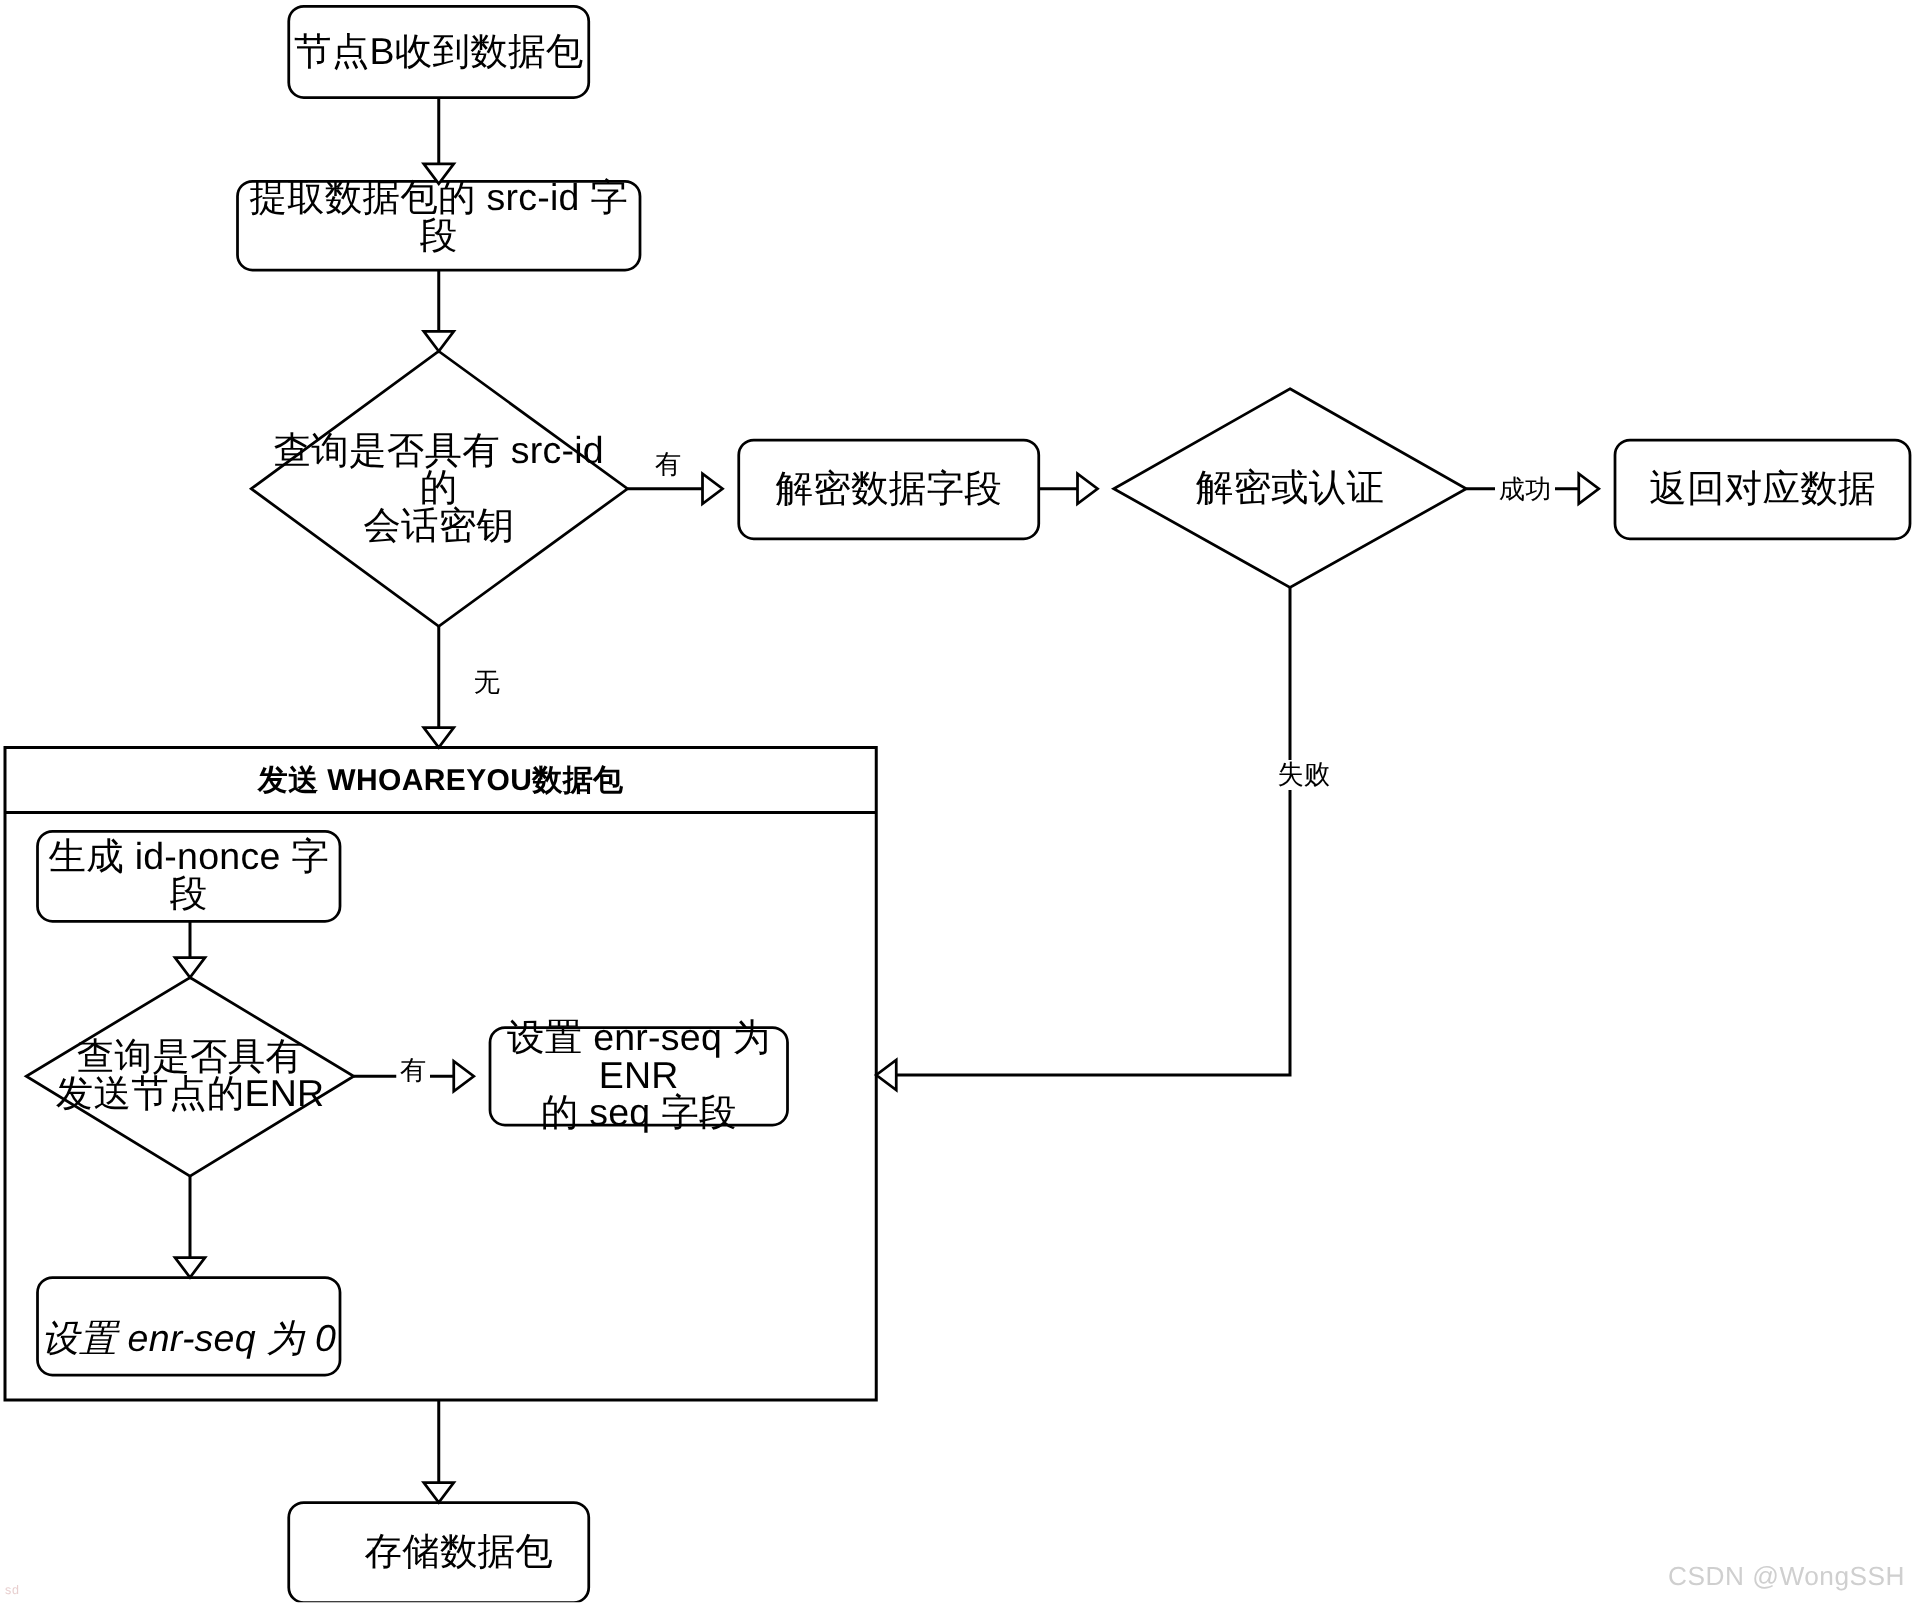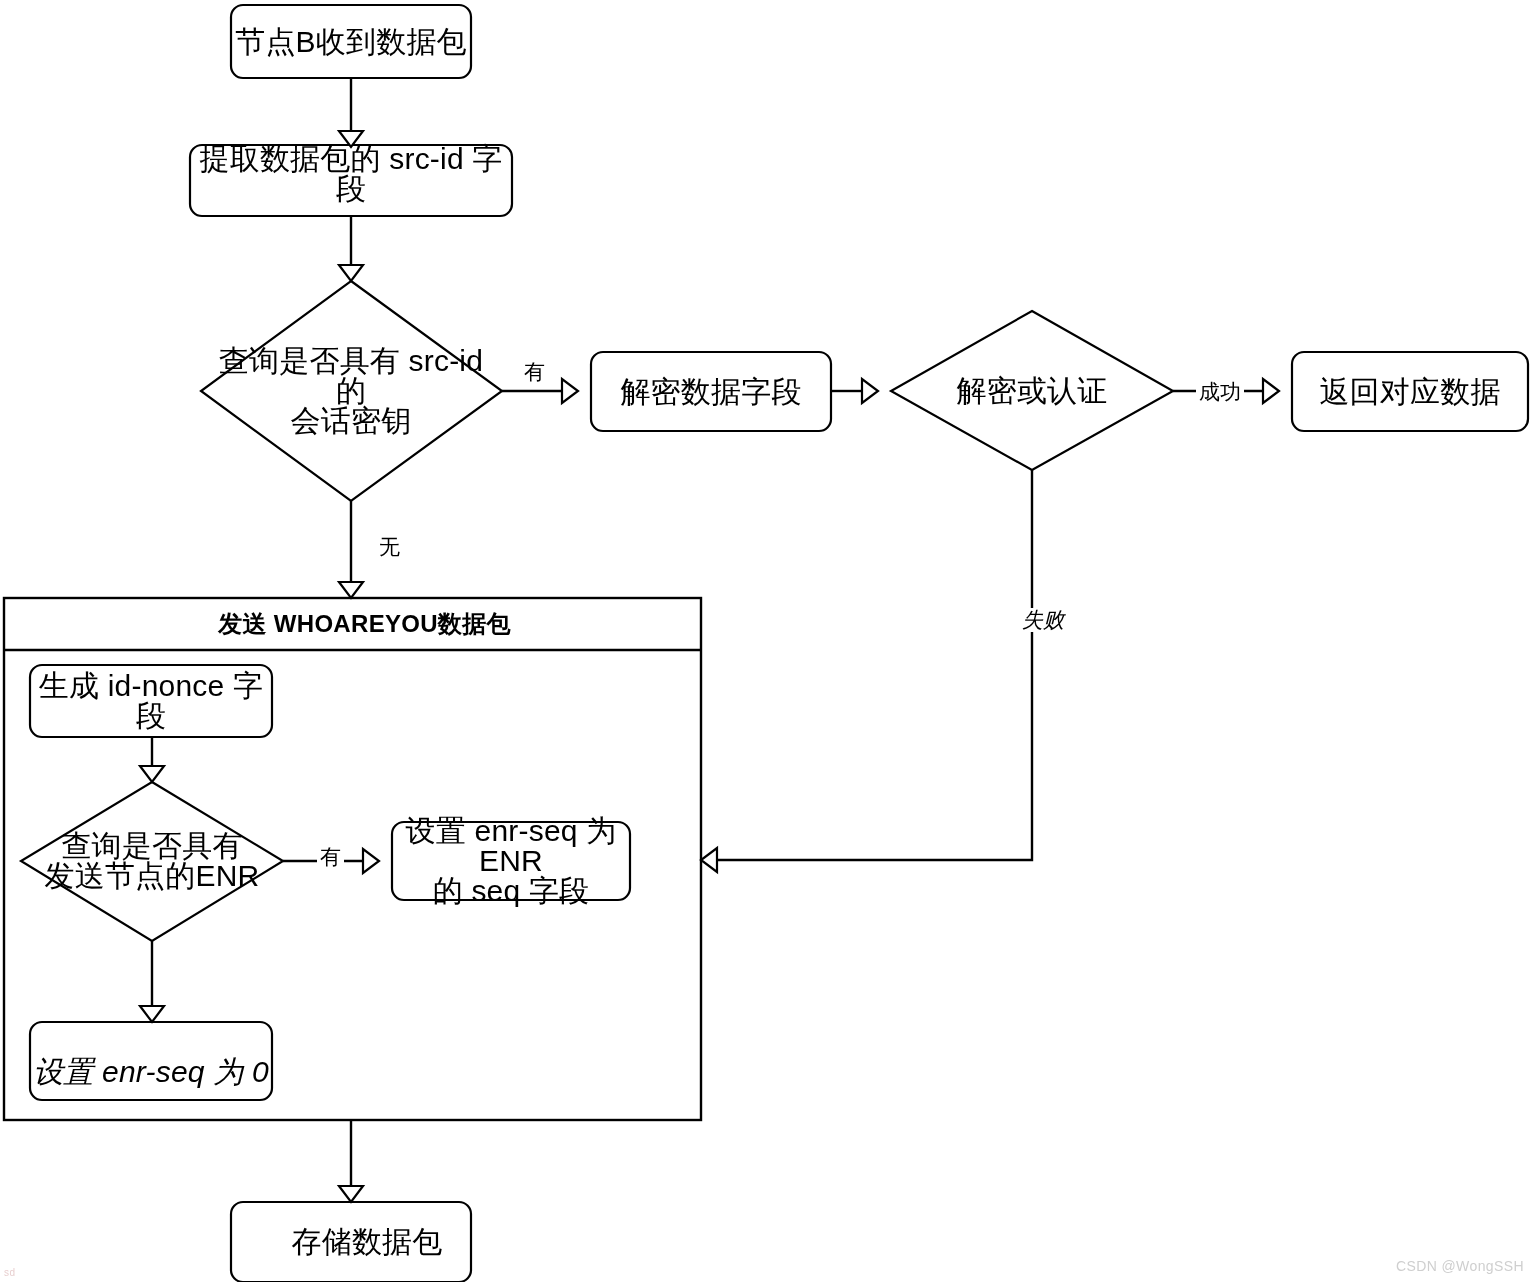"发送 WHOAREYOU数据包" .group-title { padding-left: 12px -> none }
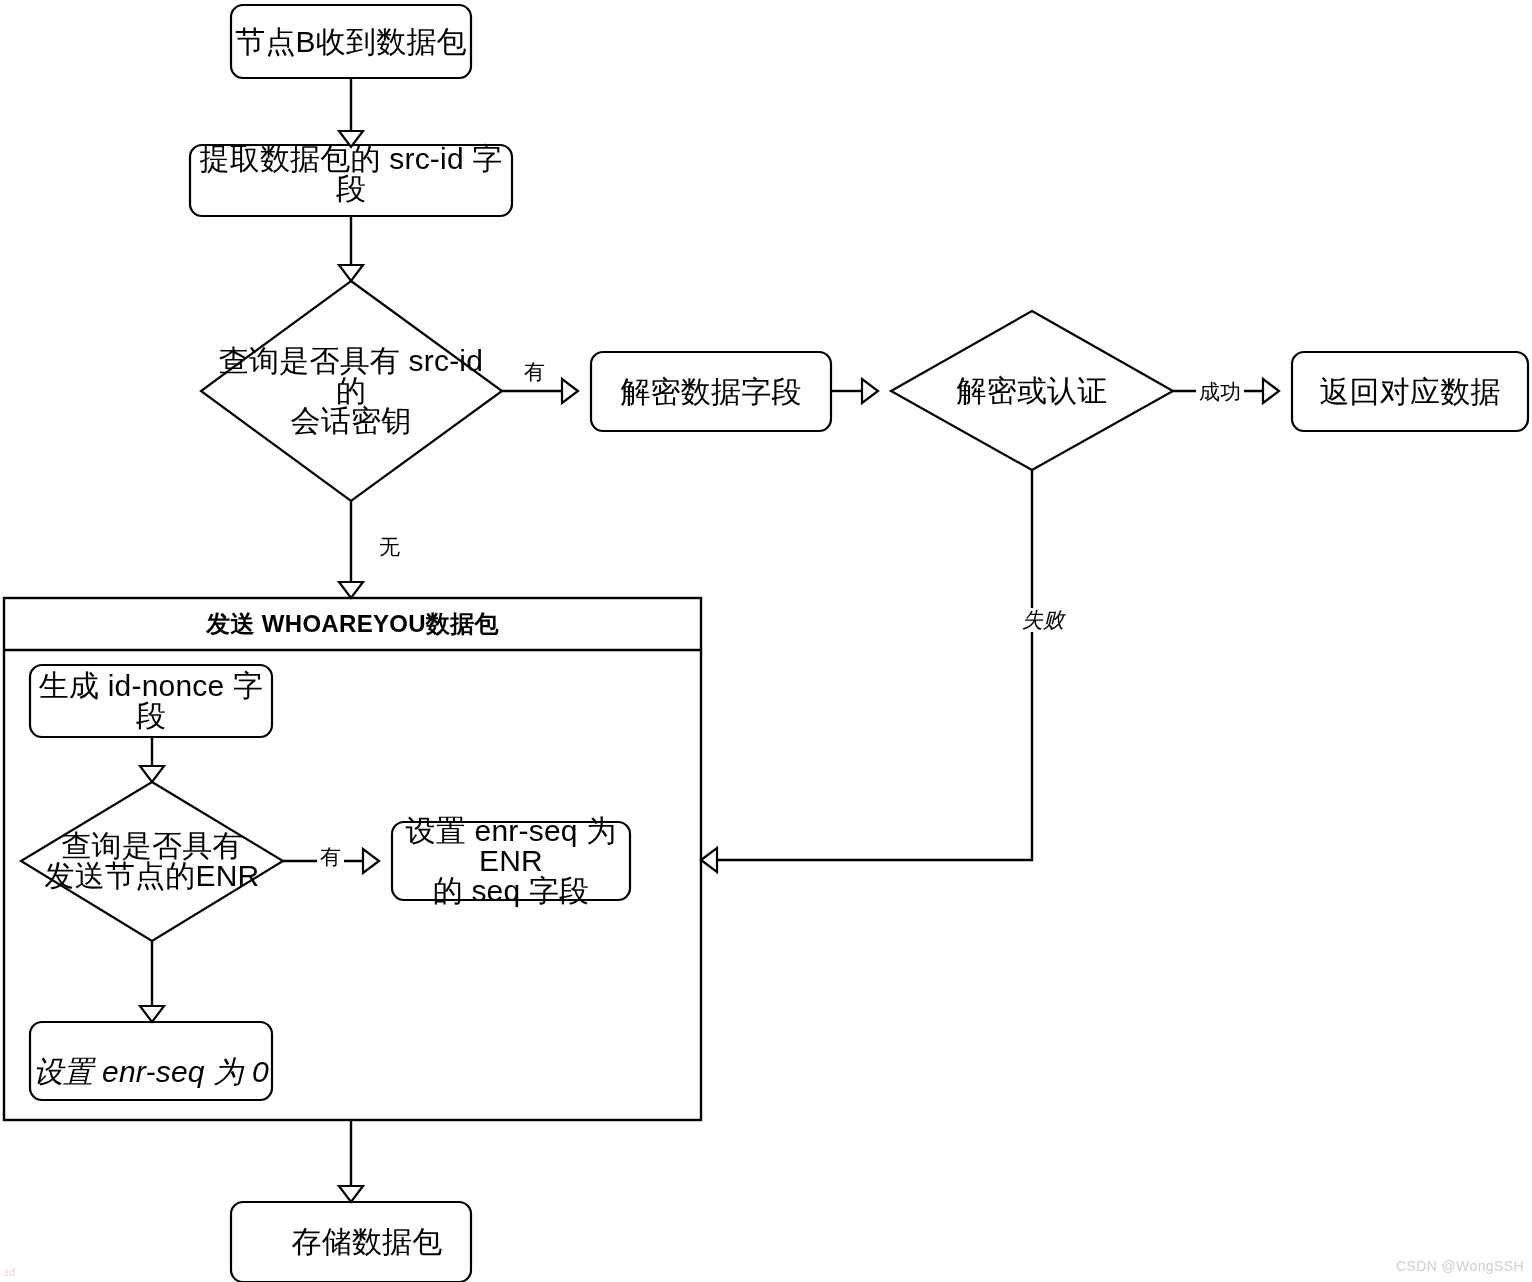"失败" div.edge-label { font-style: italic -> none }
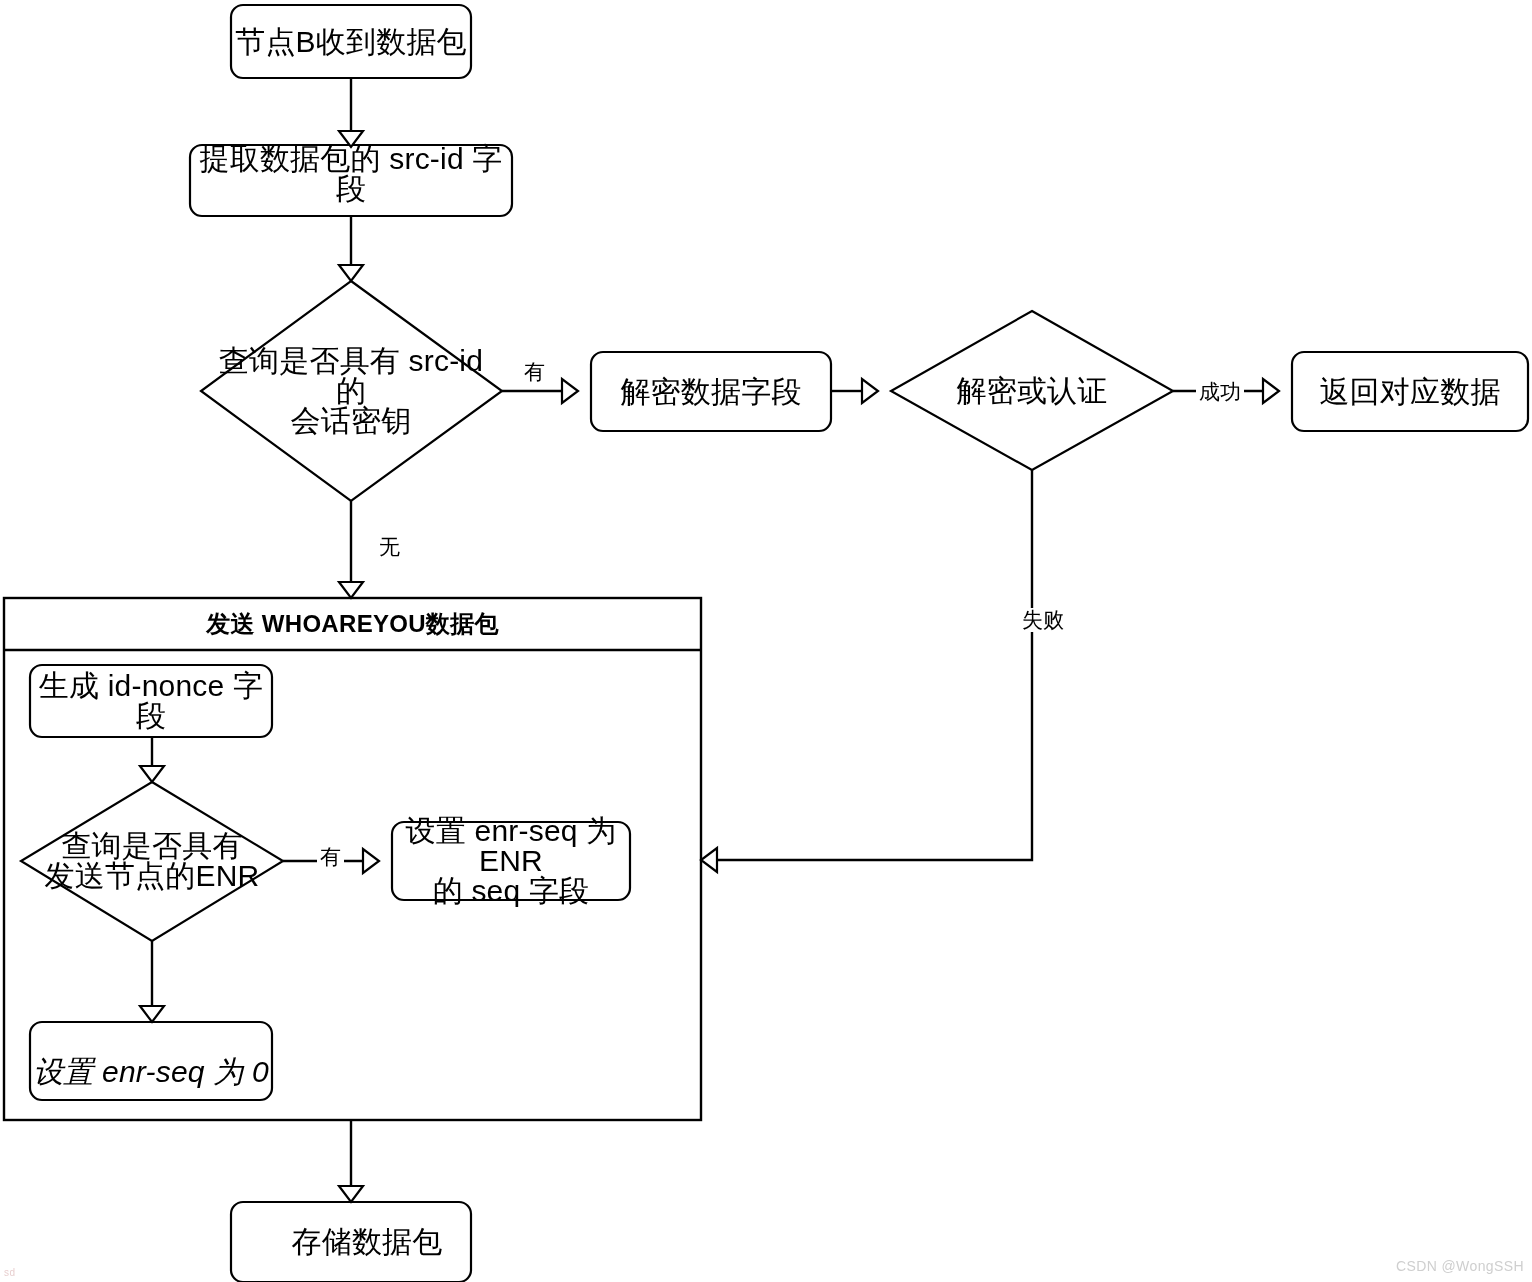"CSDN @WongSSH" .watermark { font-size: 14px -> 21px }
